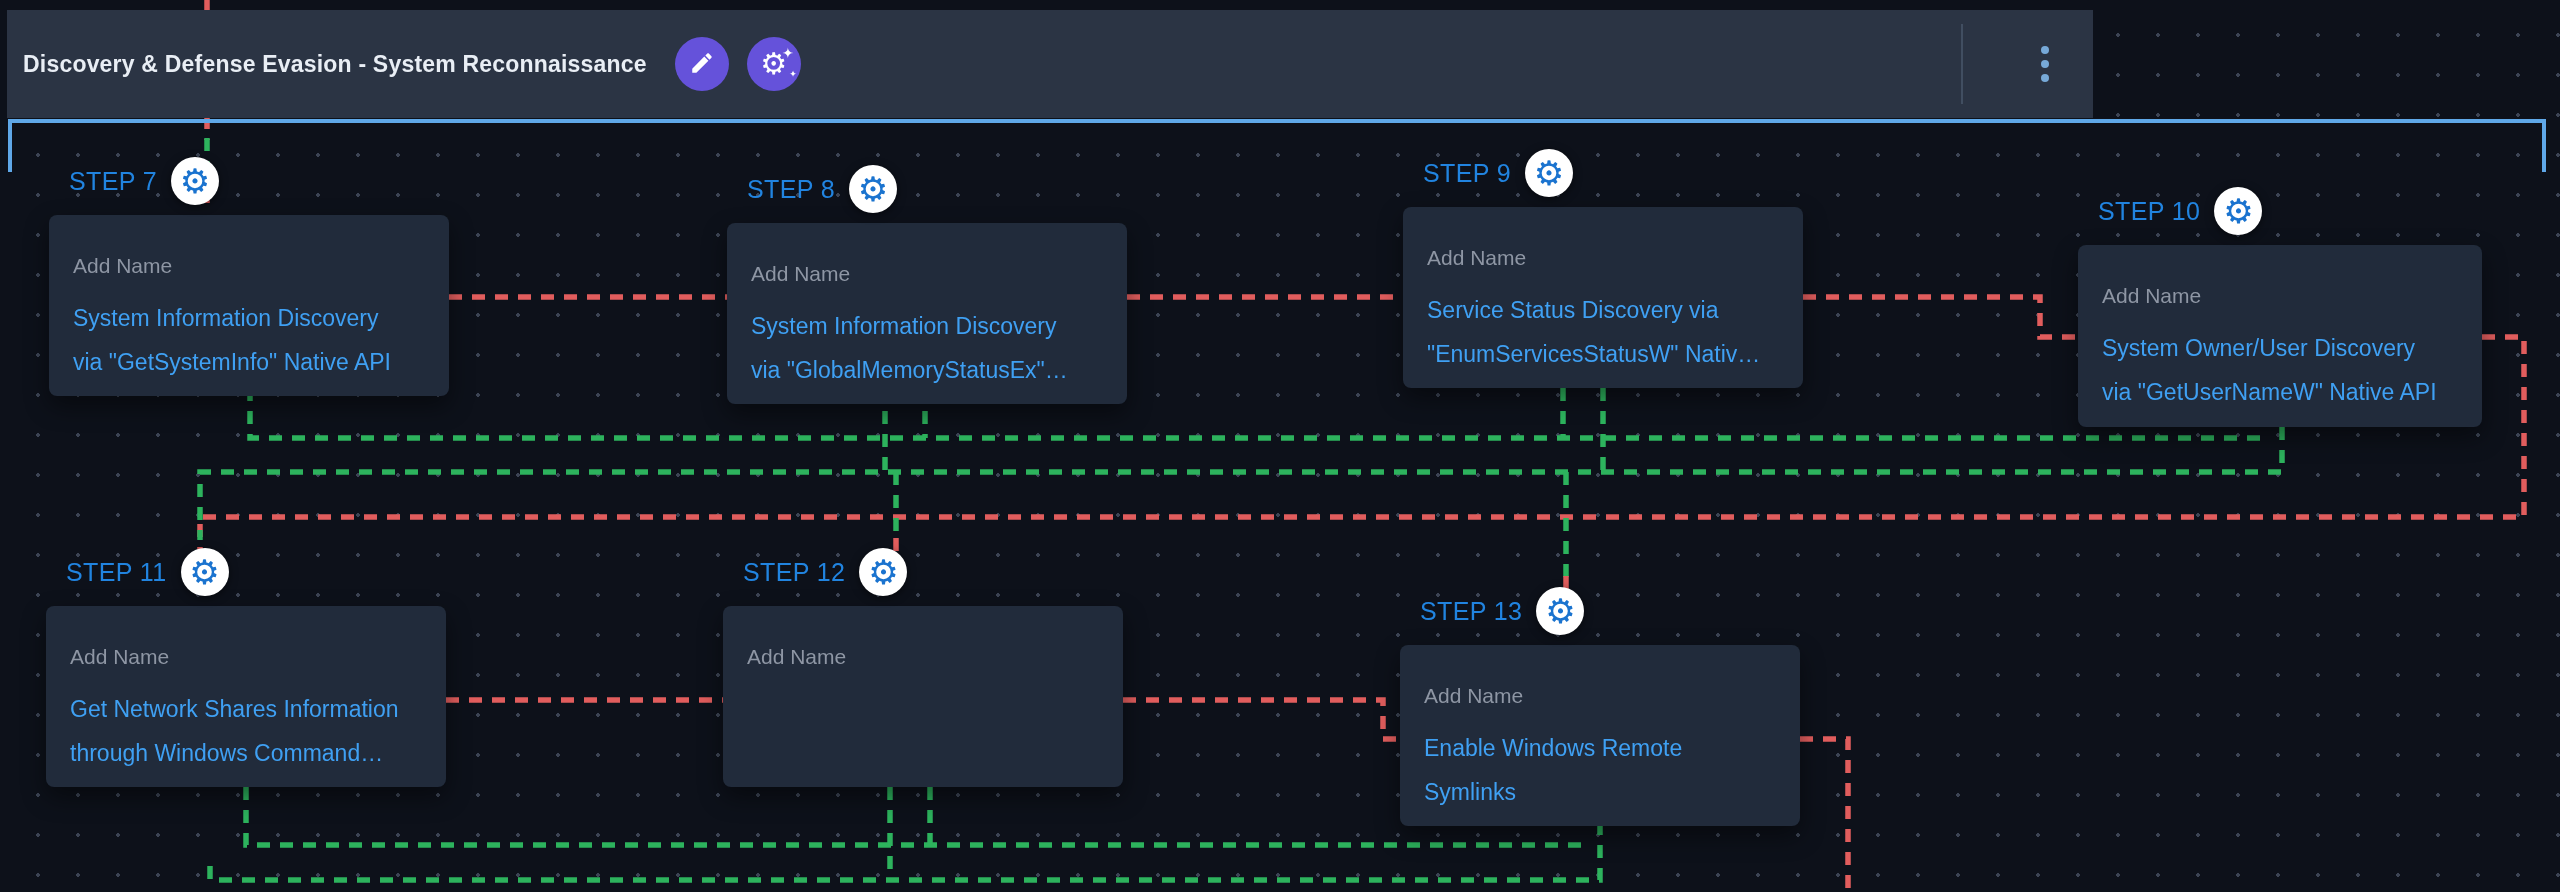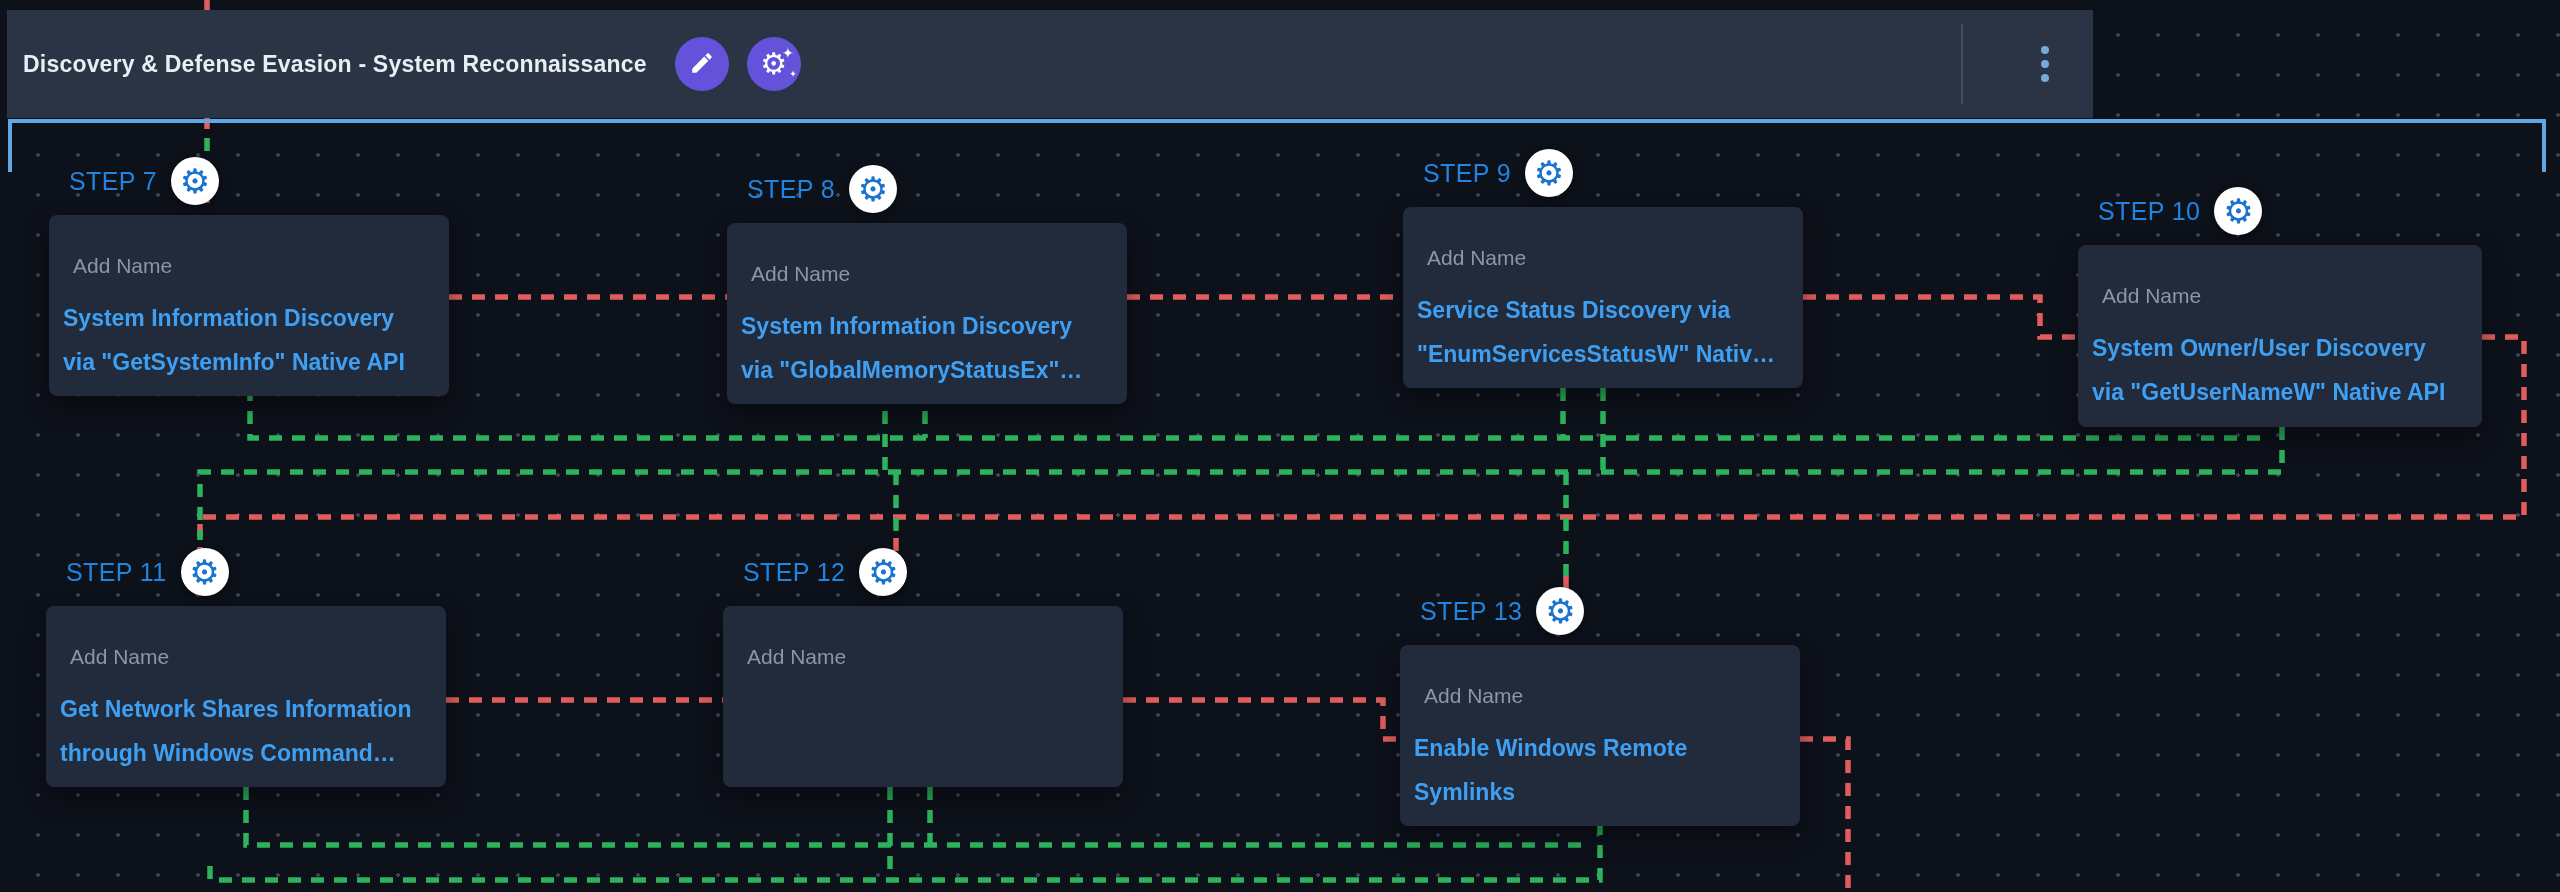"System Information Discovery" .technique { font-weight: 700 -> 400; padding: 18px 14px 0 -> 18px 24px 0 }
